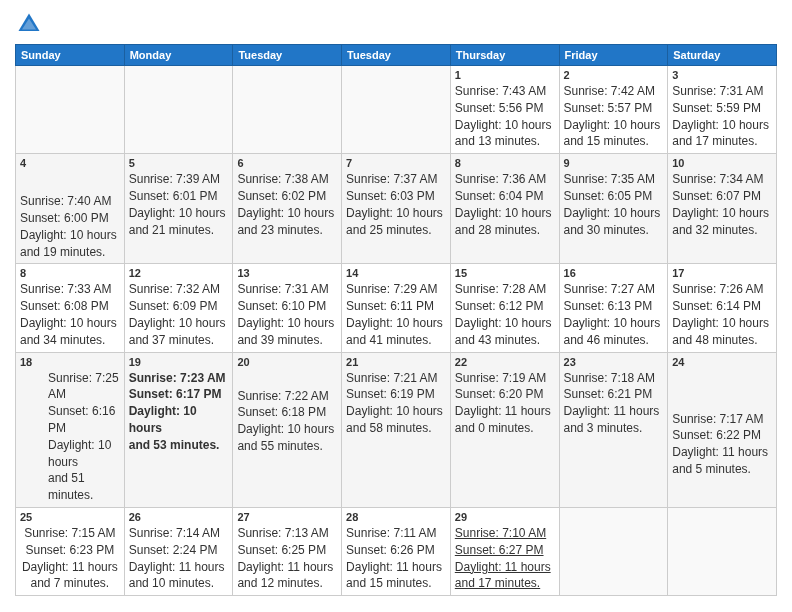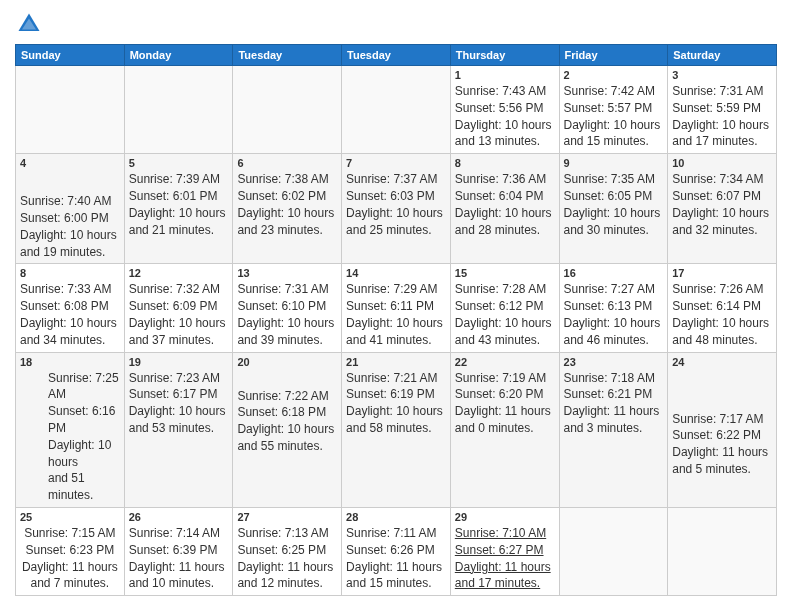"Sunrise: 7:23 AM" div.day-info { font-weight: none -> bold }
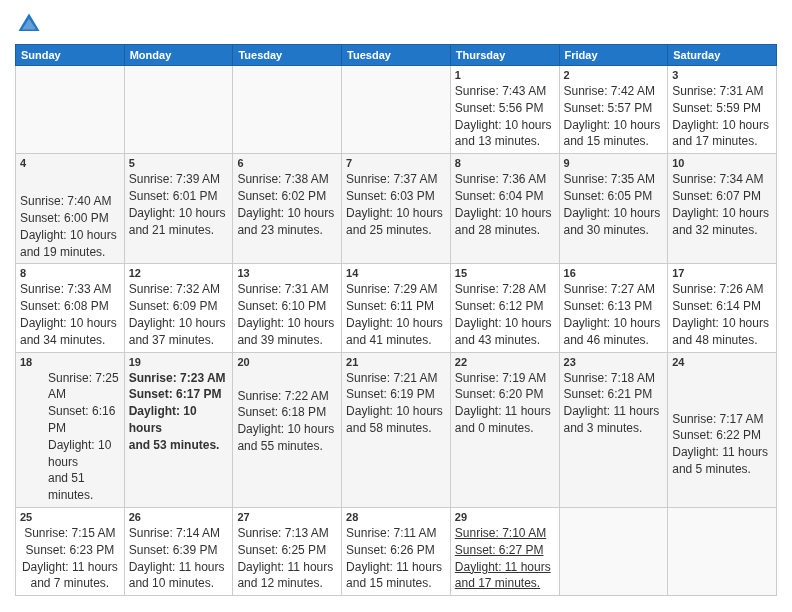"Sunrise: 7:14 AM" div.day-info { text: 6:39 -> 2:24 }
